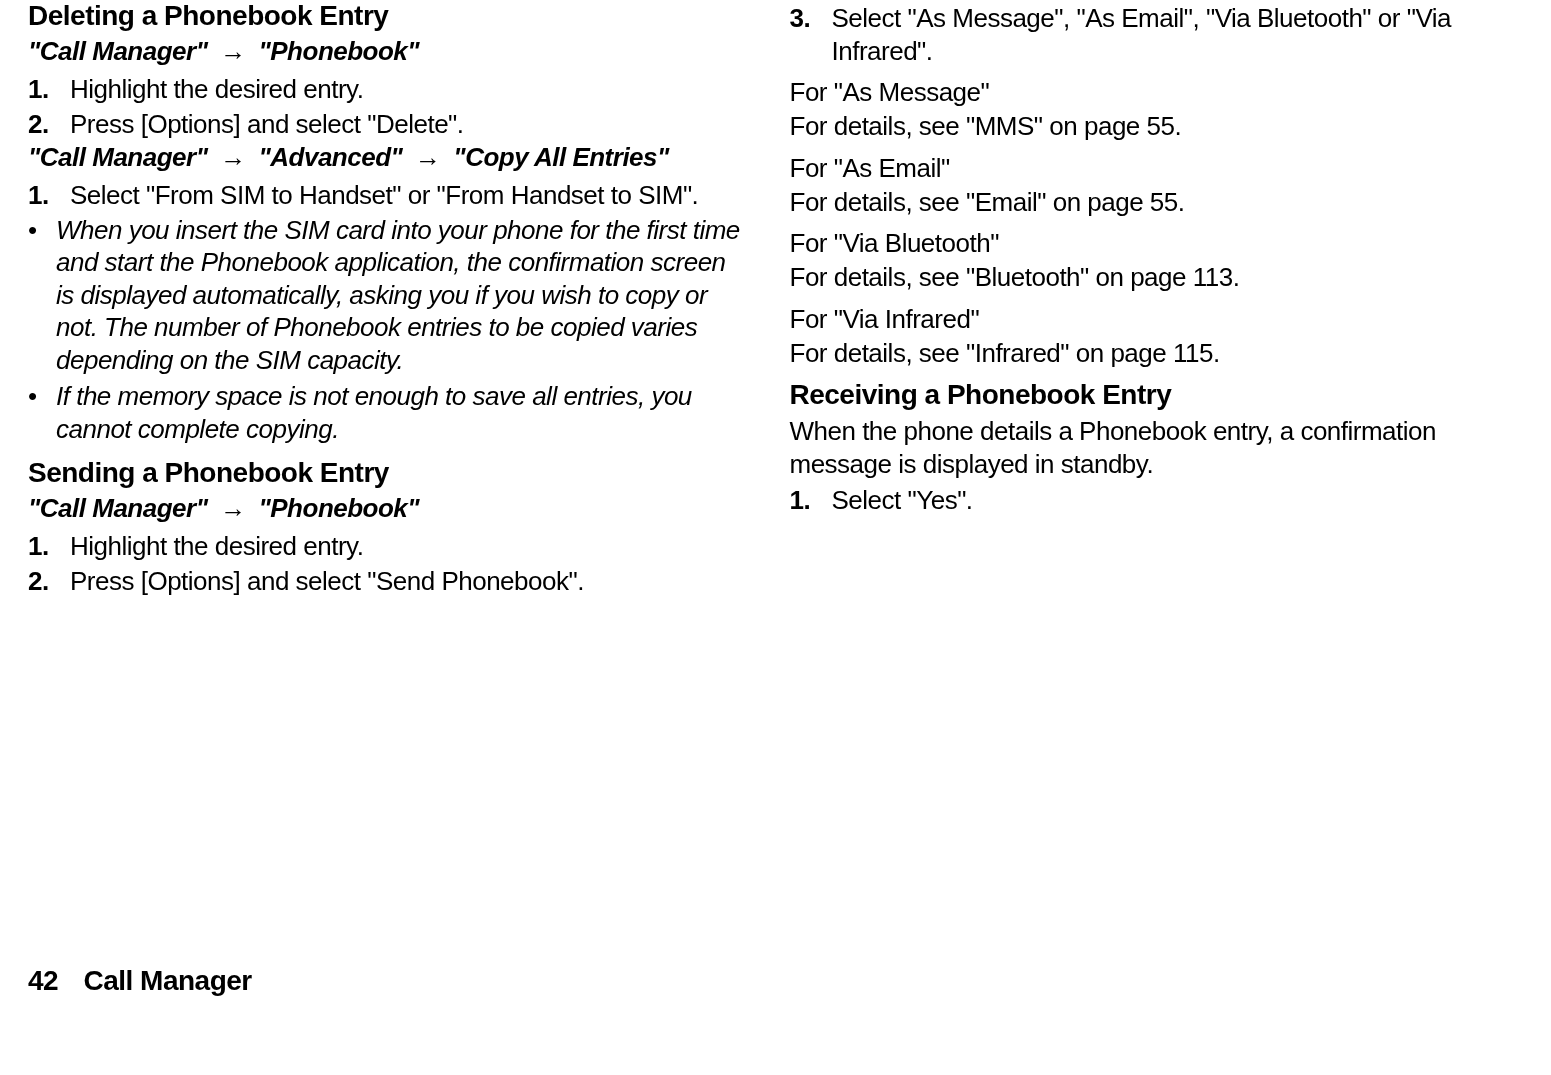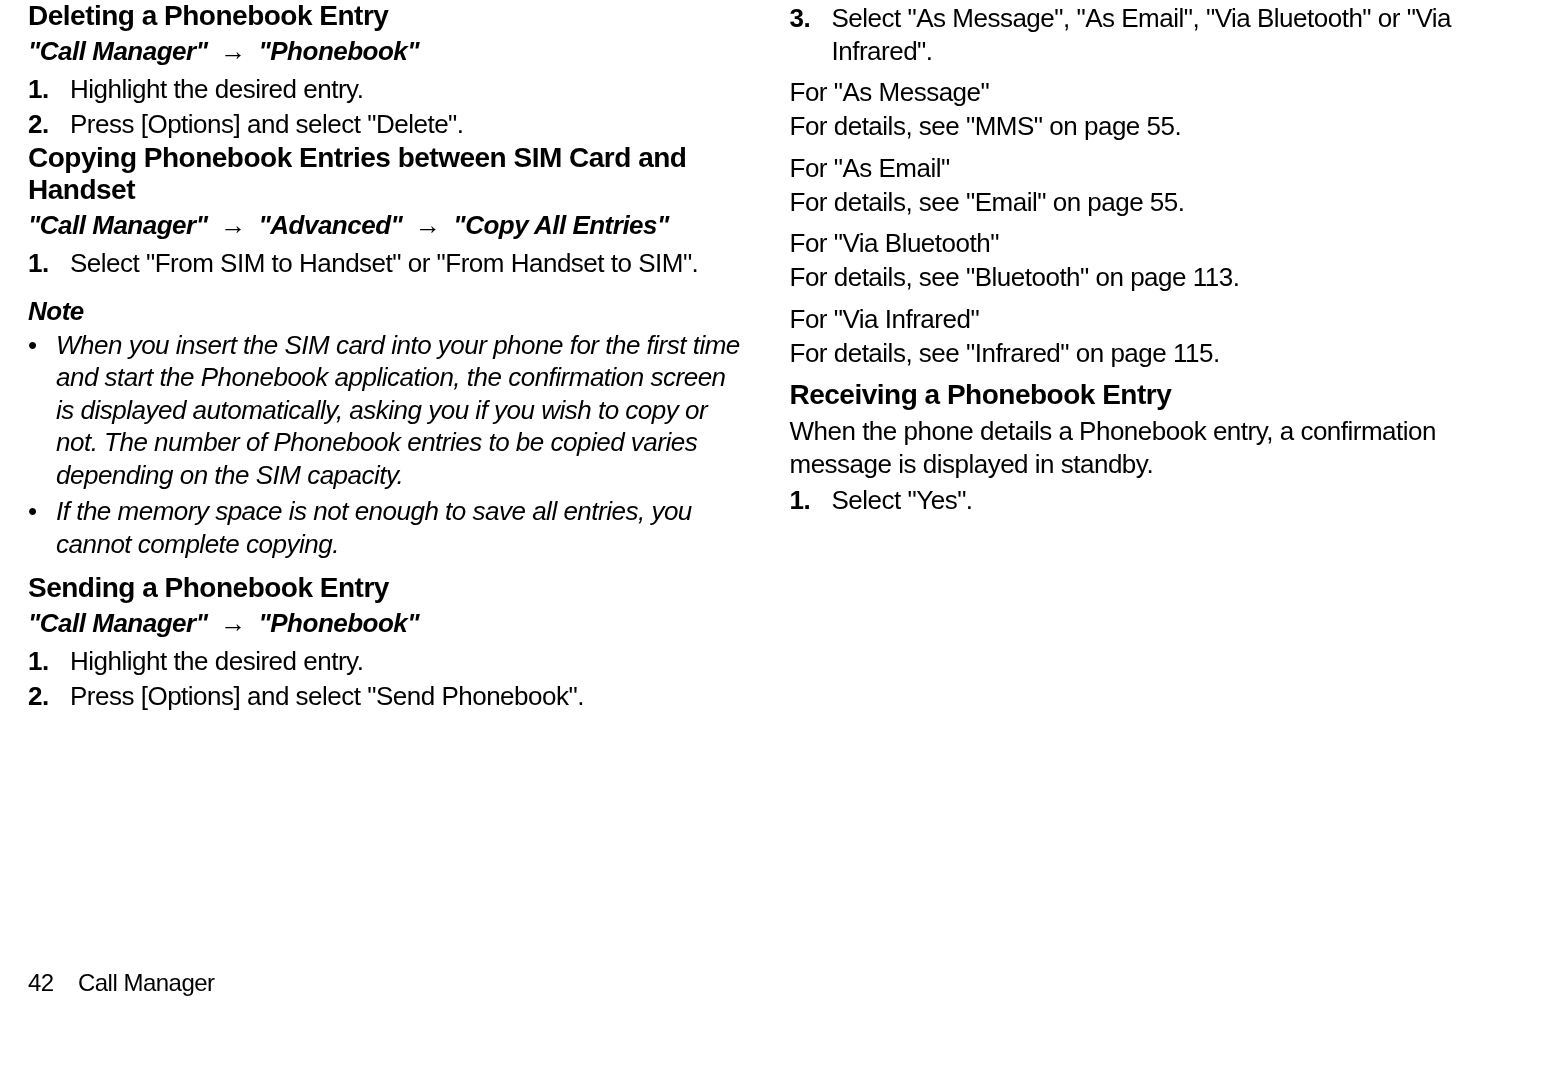"Copying Phonebook Entries between SIM" div.h-sub { html: <div>Copying Phonebook Entries between SIM Card and Handset</div> -> none }
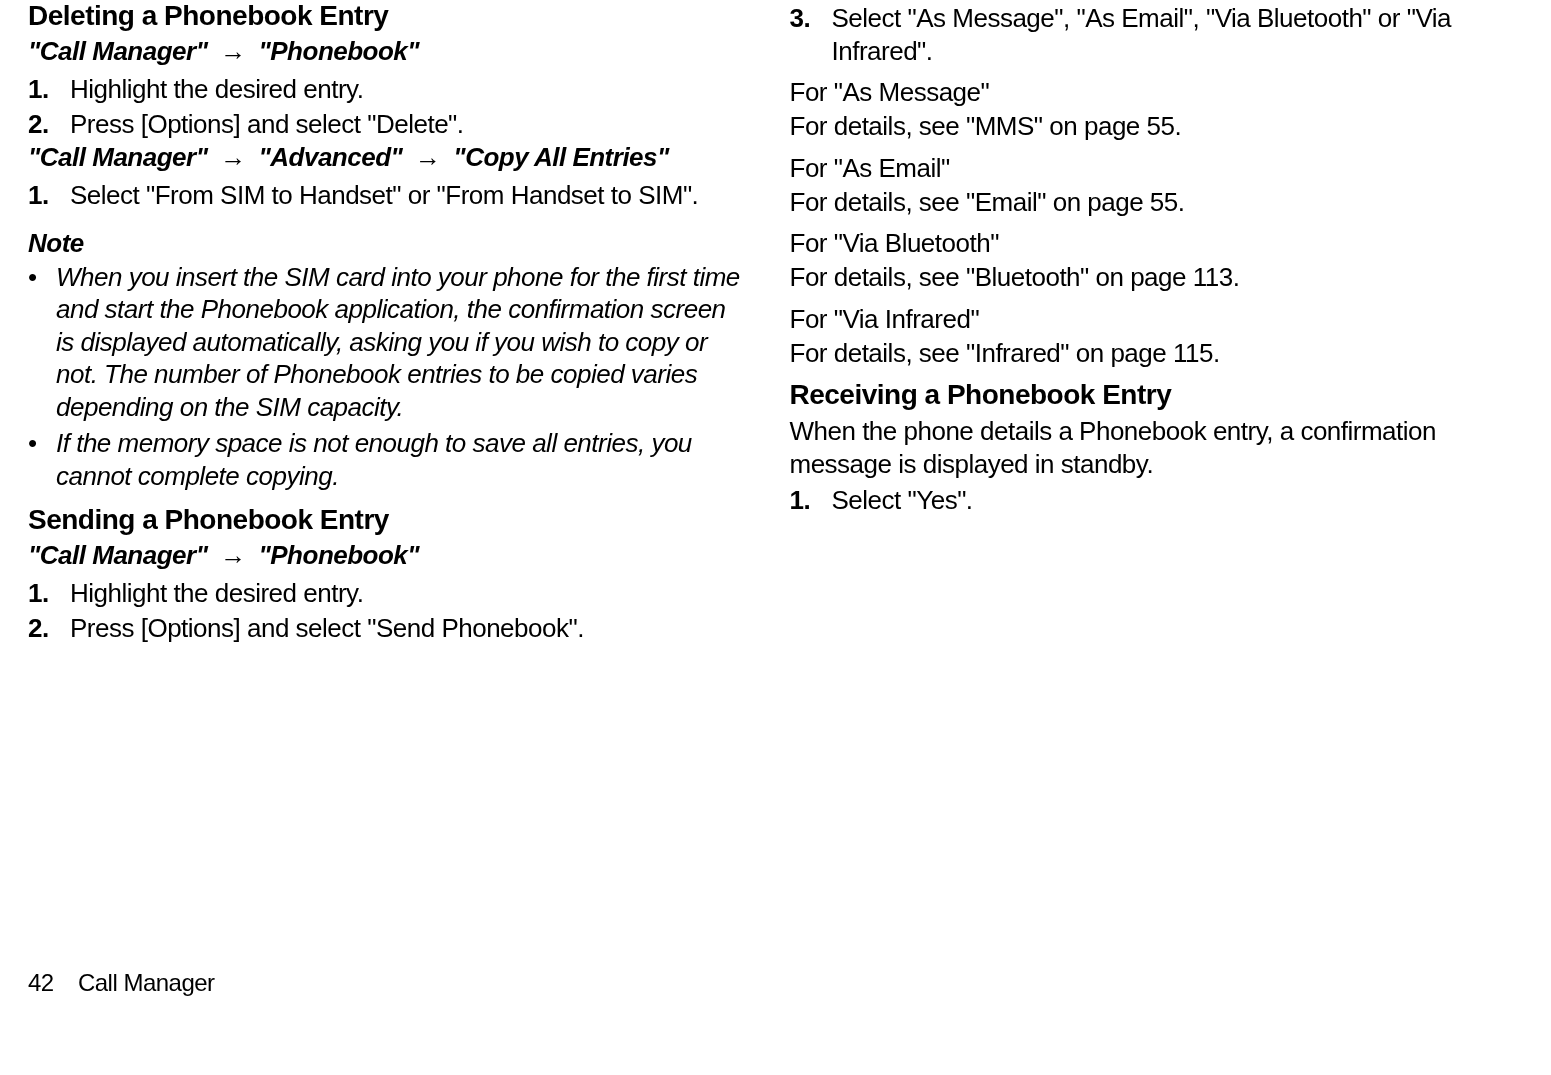"Note" div.note-label { html: <div>Note</div> -> none }
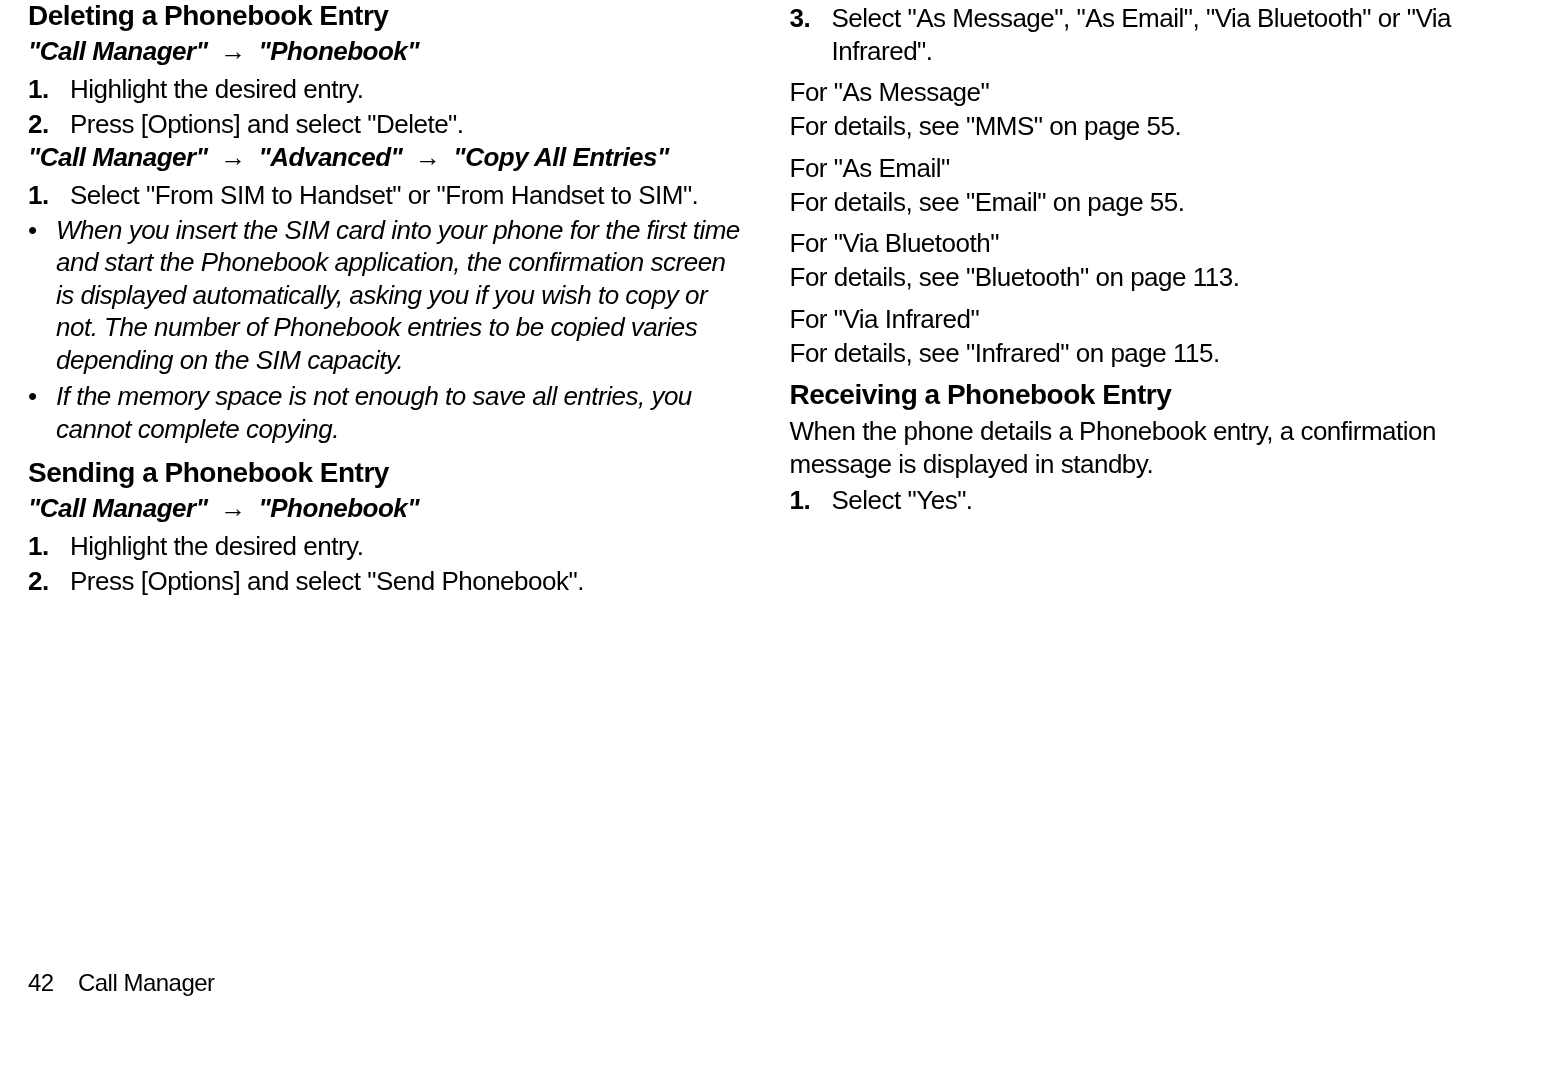"42 Call Manager" .footer { font-size: 24px -> 28px; font-weight: 400 -> 700 }
